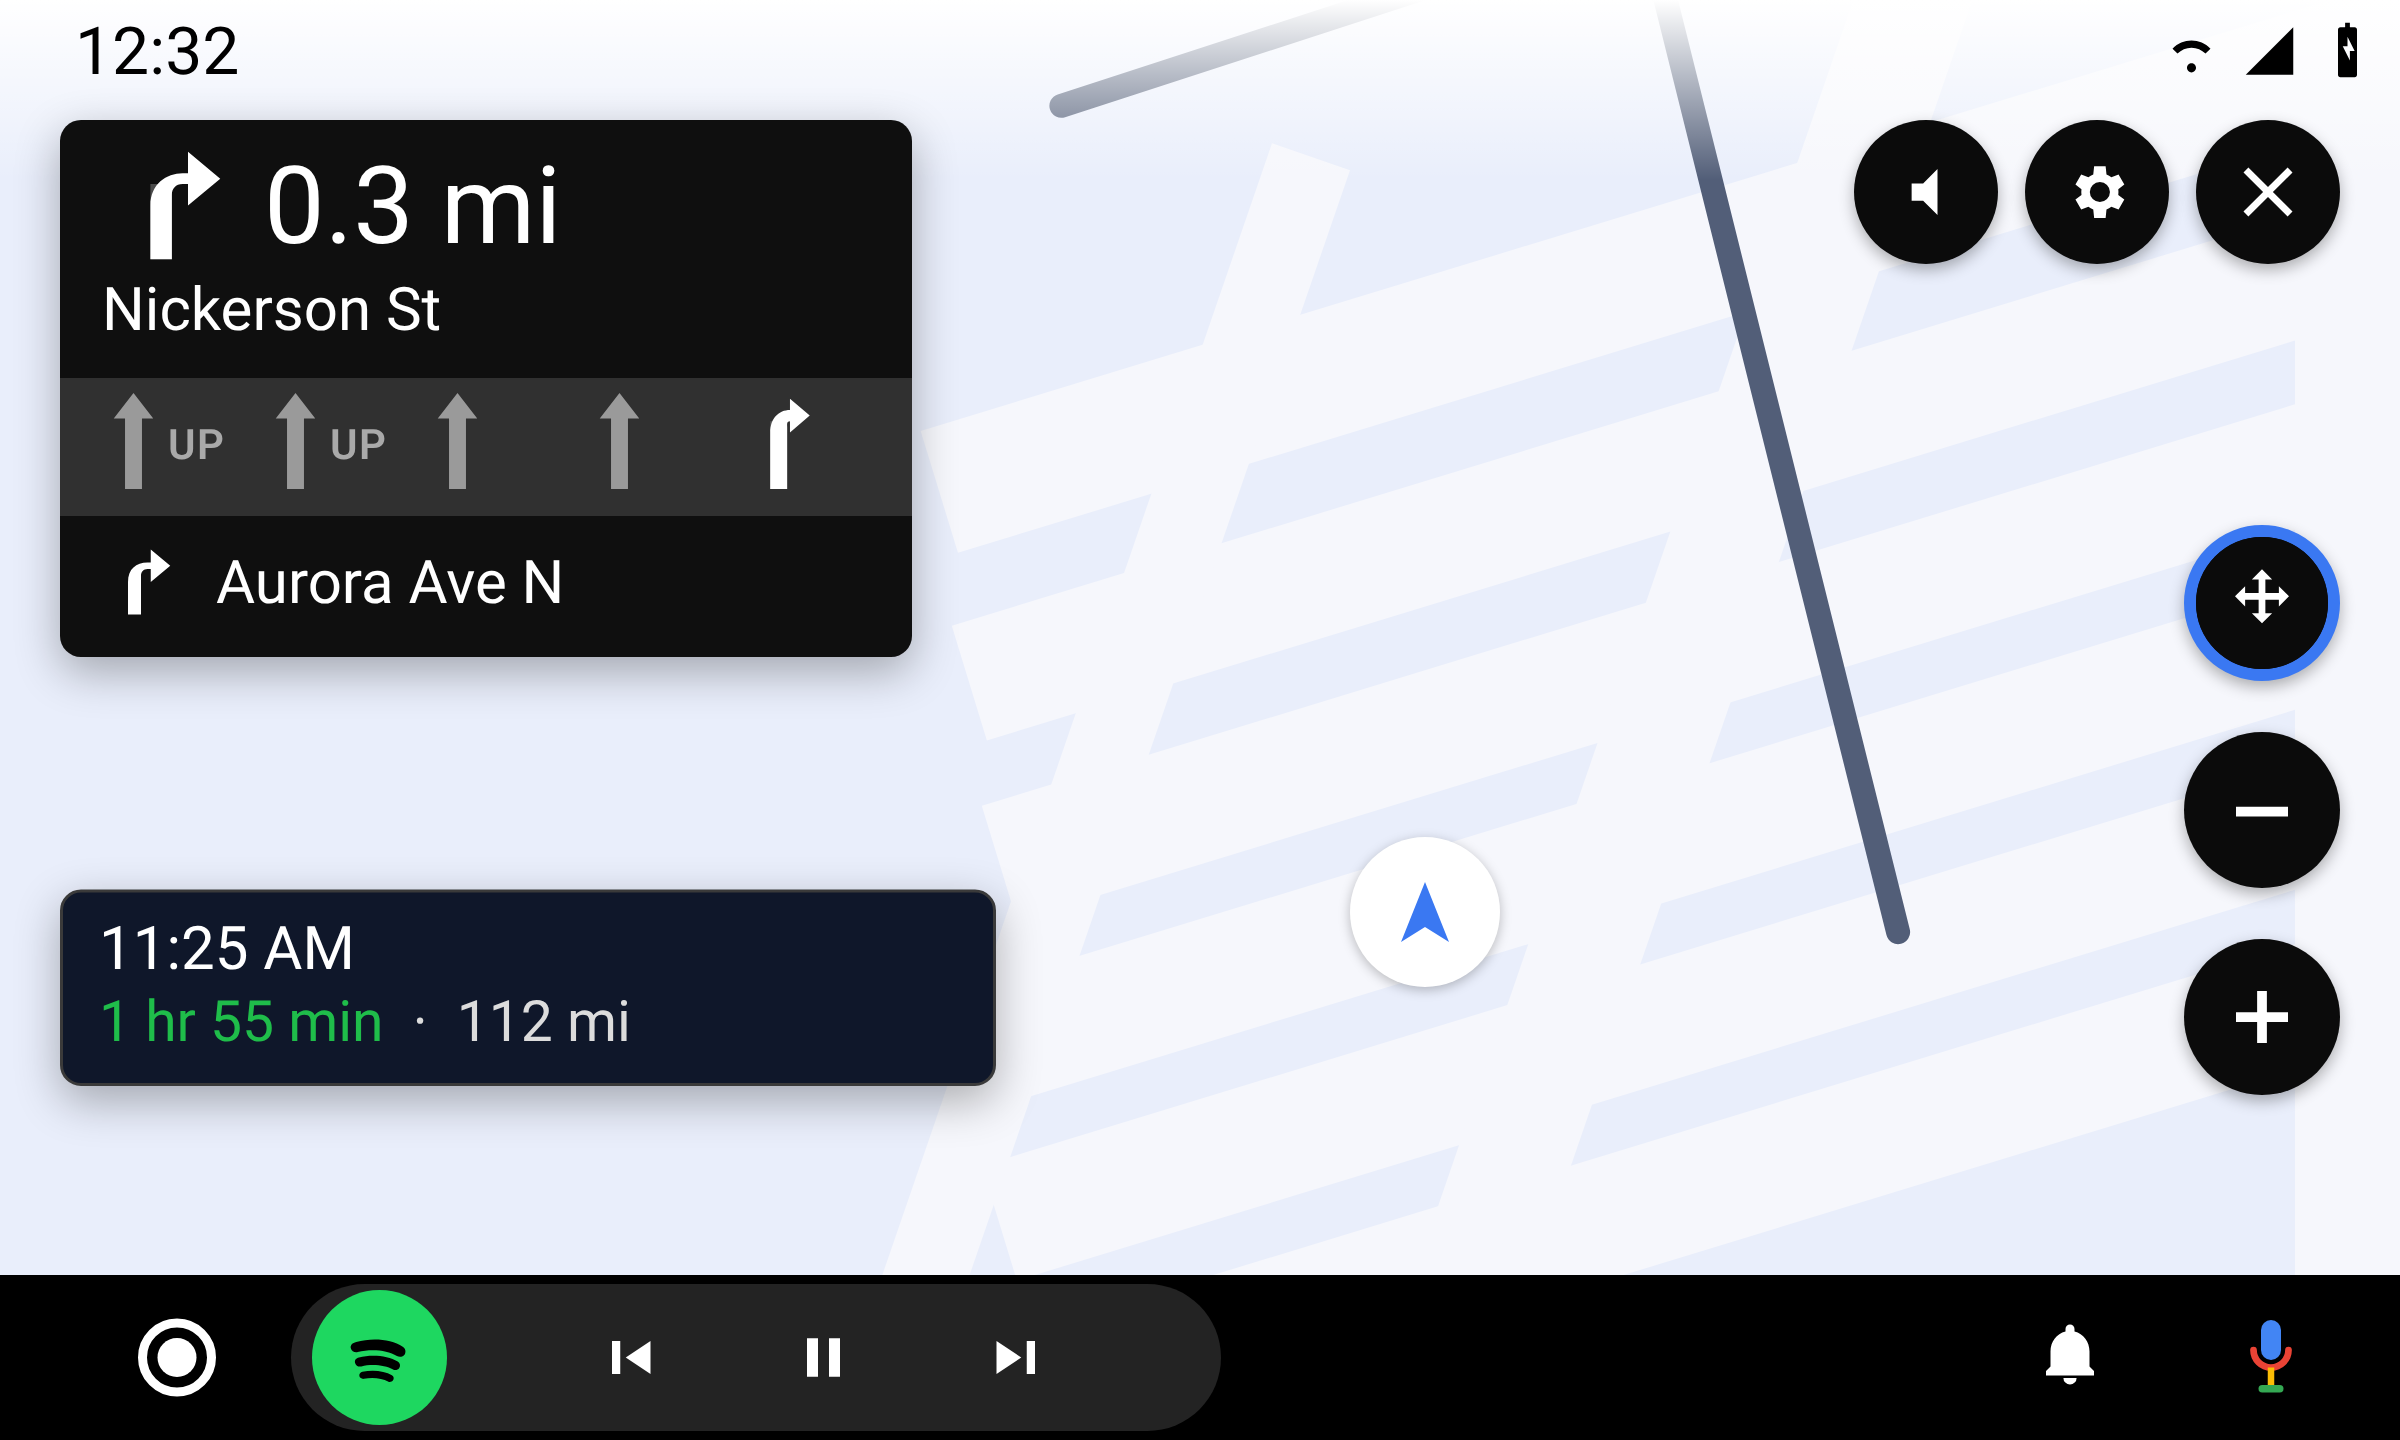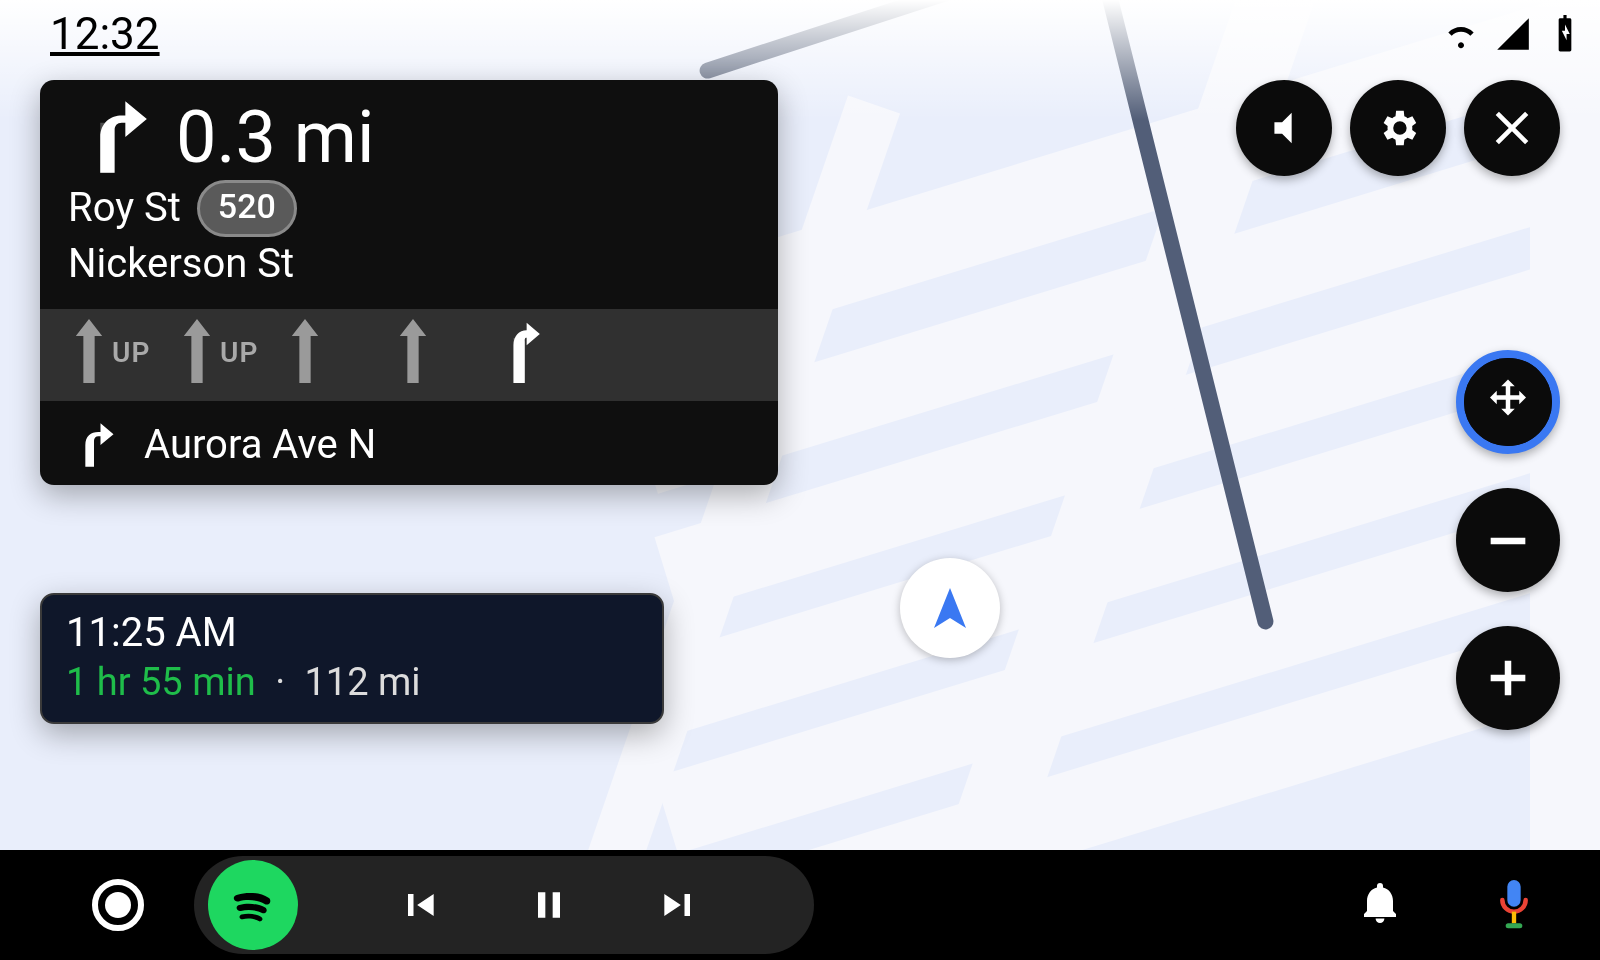"12:32" .status-bar { text-decoration: underline -> none }
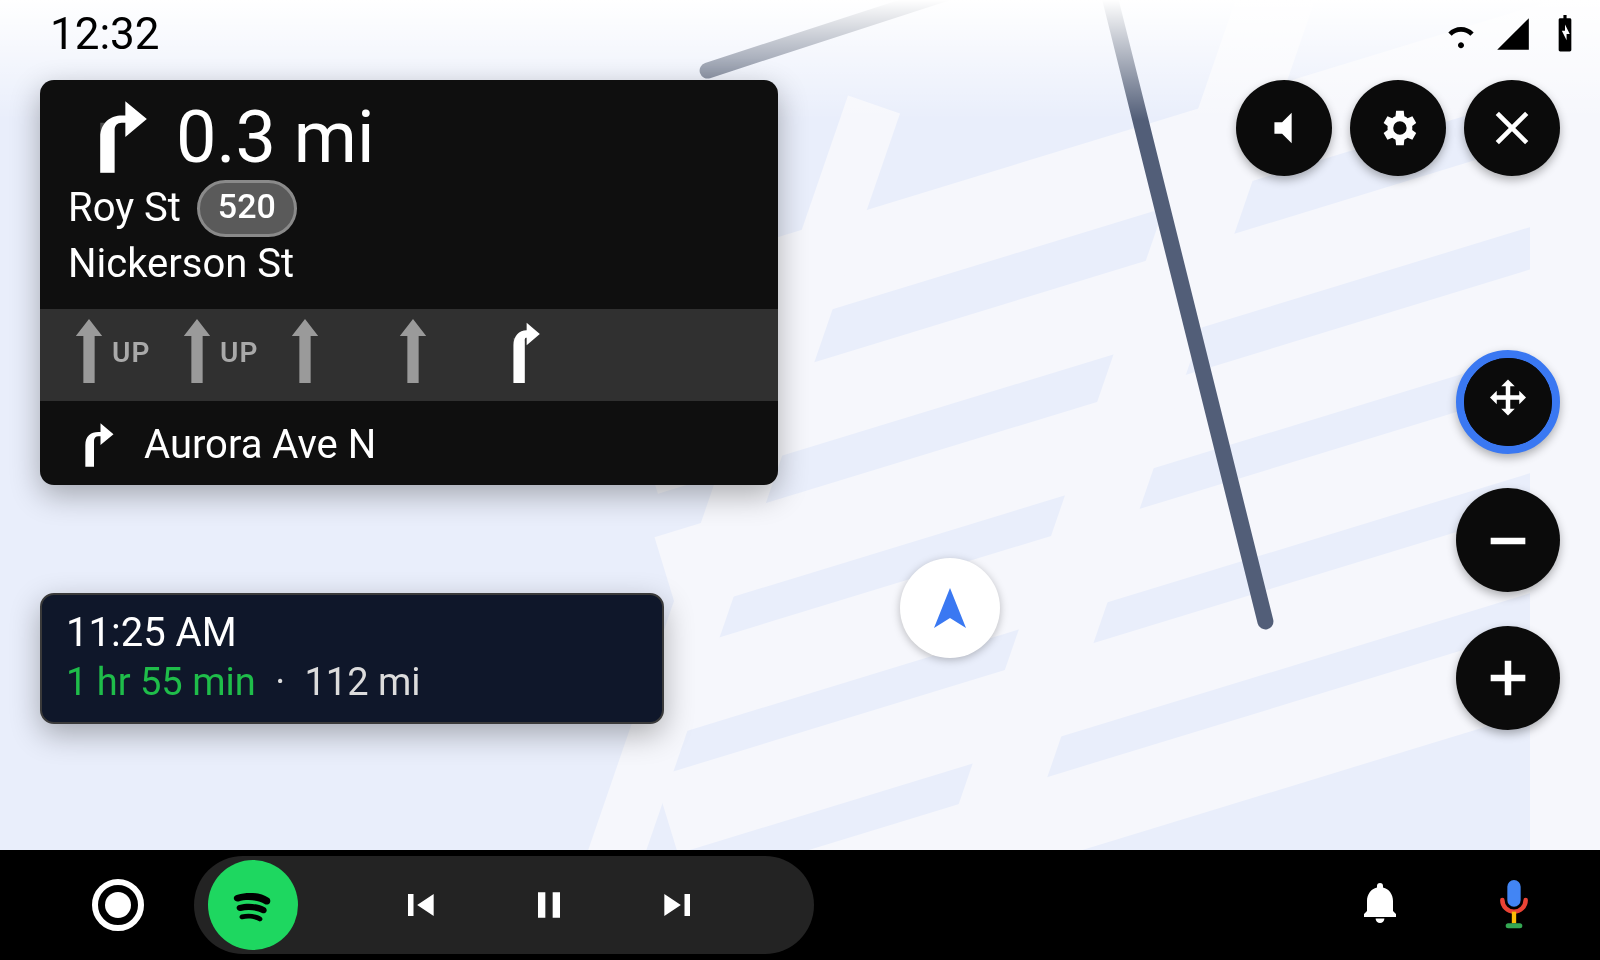"0.3 mi" .nav-card { width: 738px -> 568px }
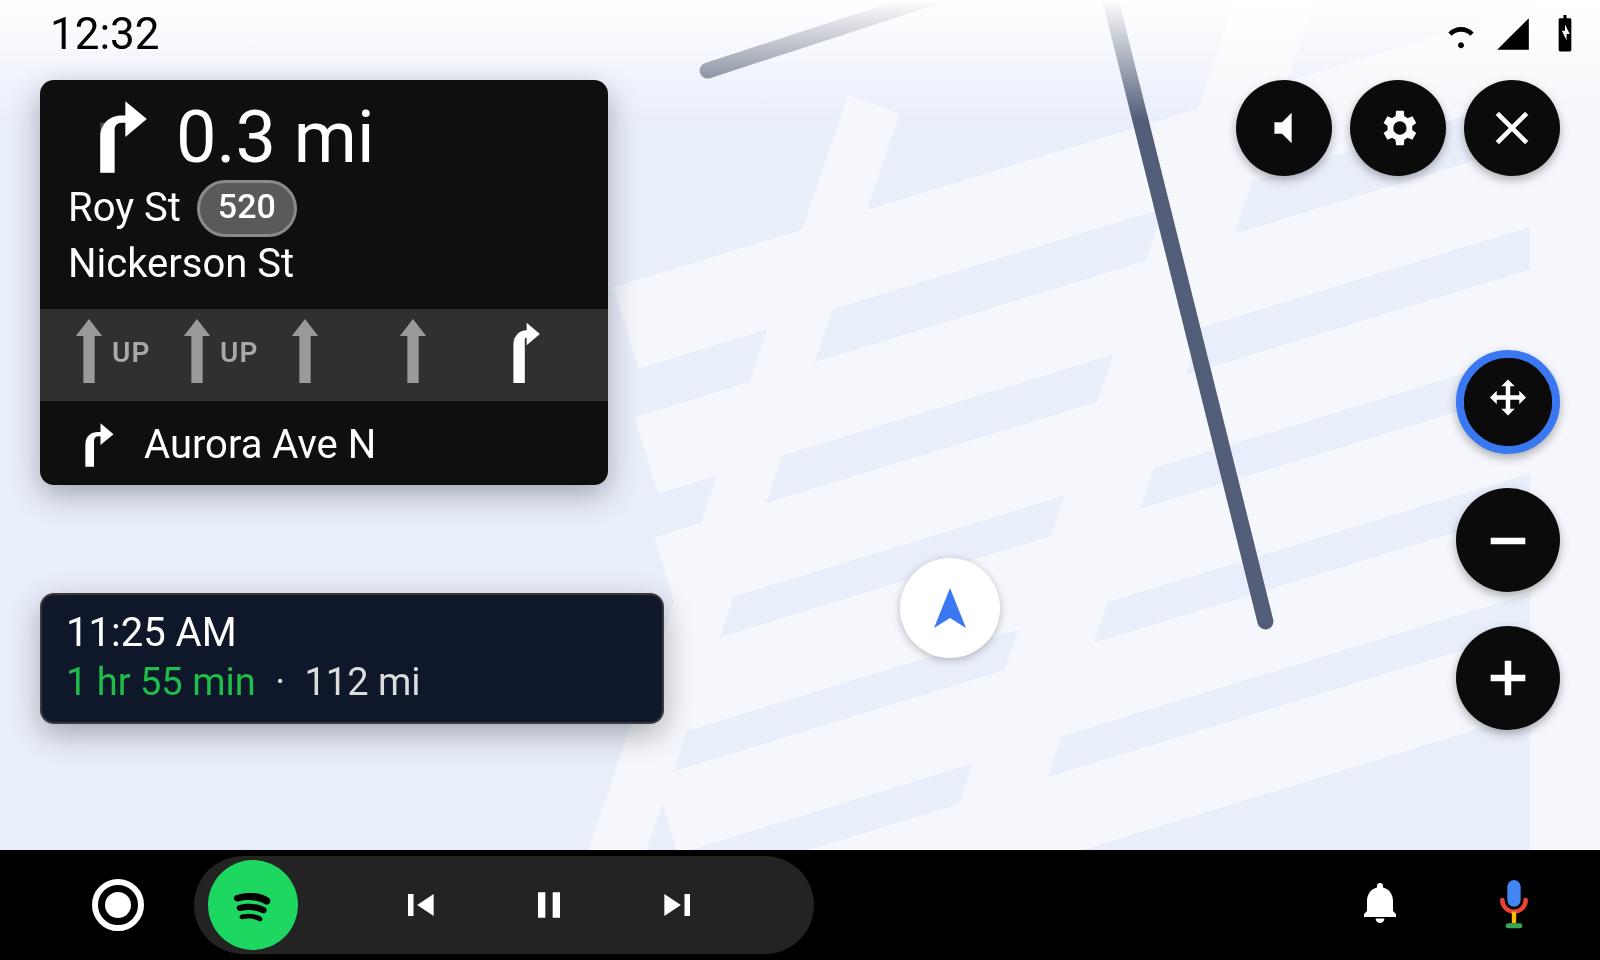"Roy St" div.street-line { html: <div> <span>Roy St</span> <span>520</span> </div> -> none }
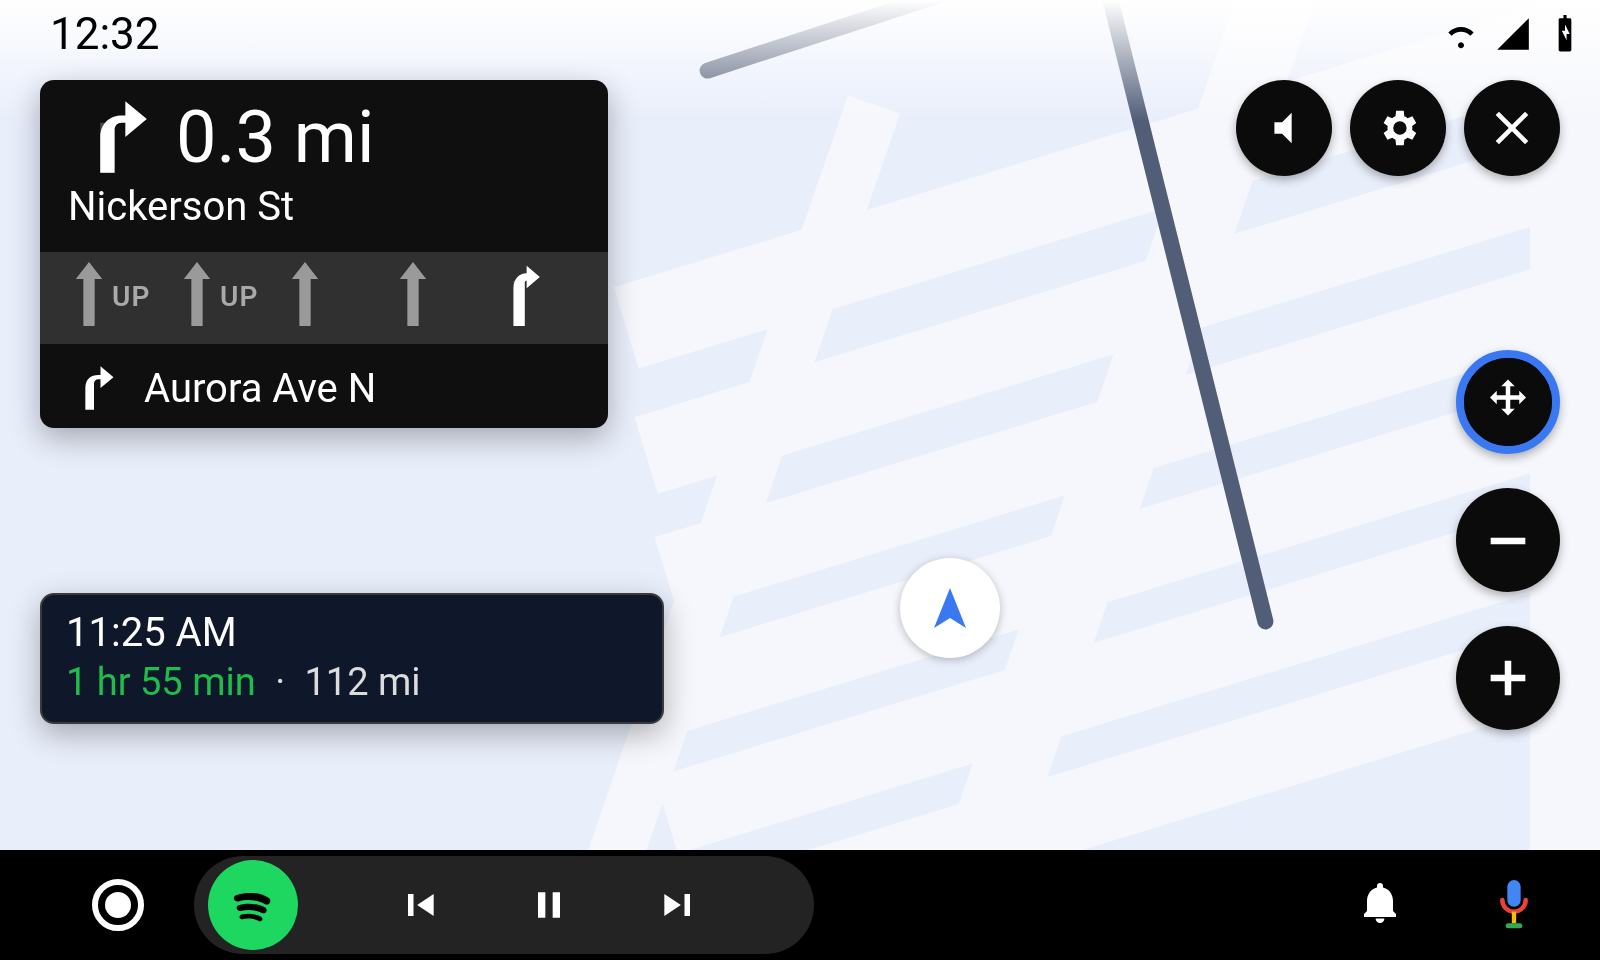"Aurora Ave N" .next-step { padding: 18px 28px 14px -> 18px 28px 24px }
